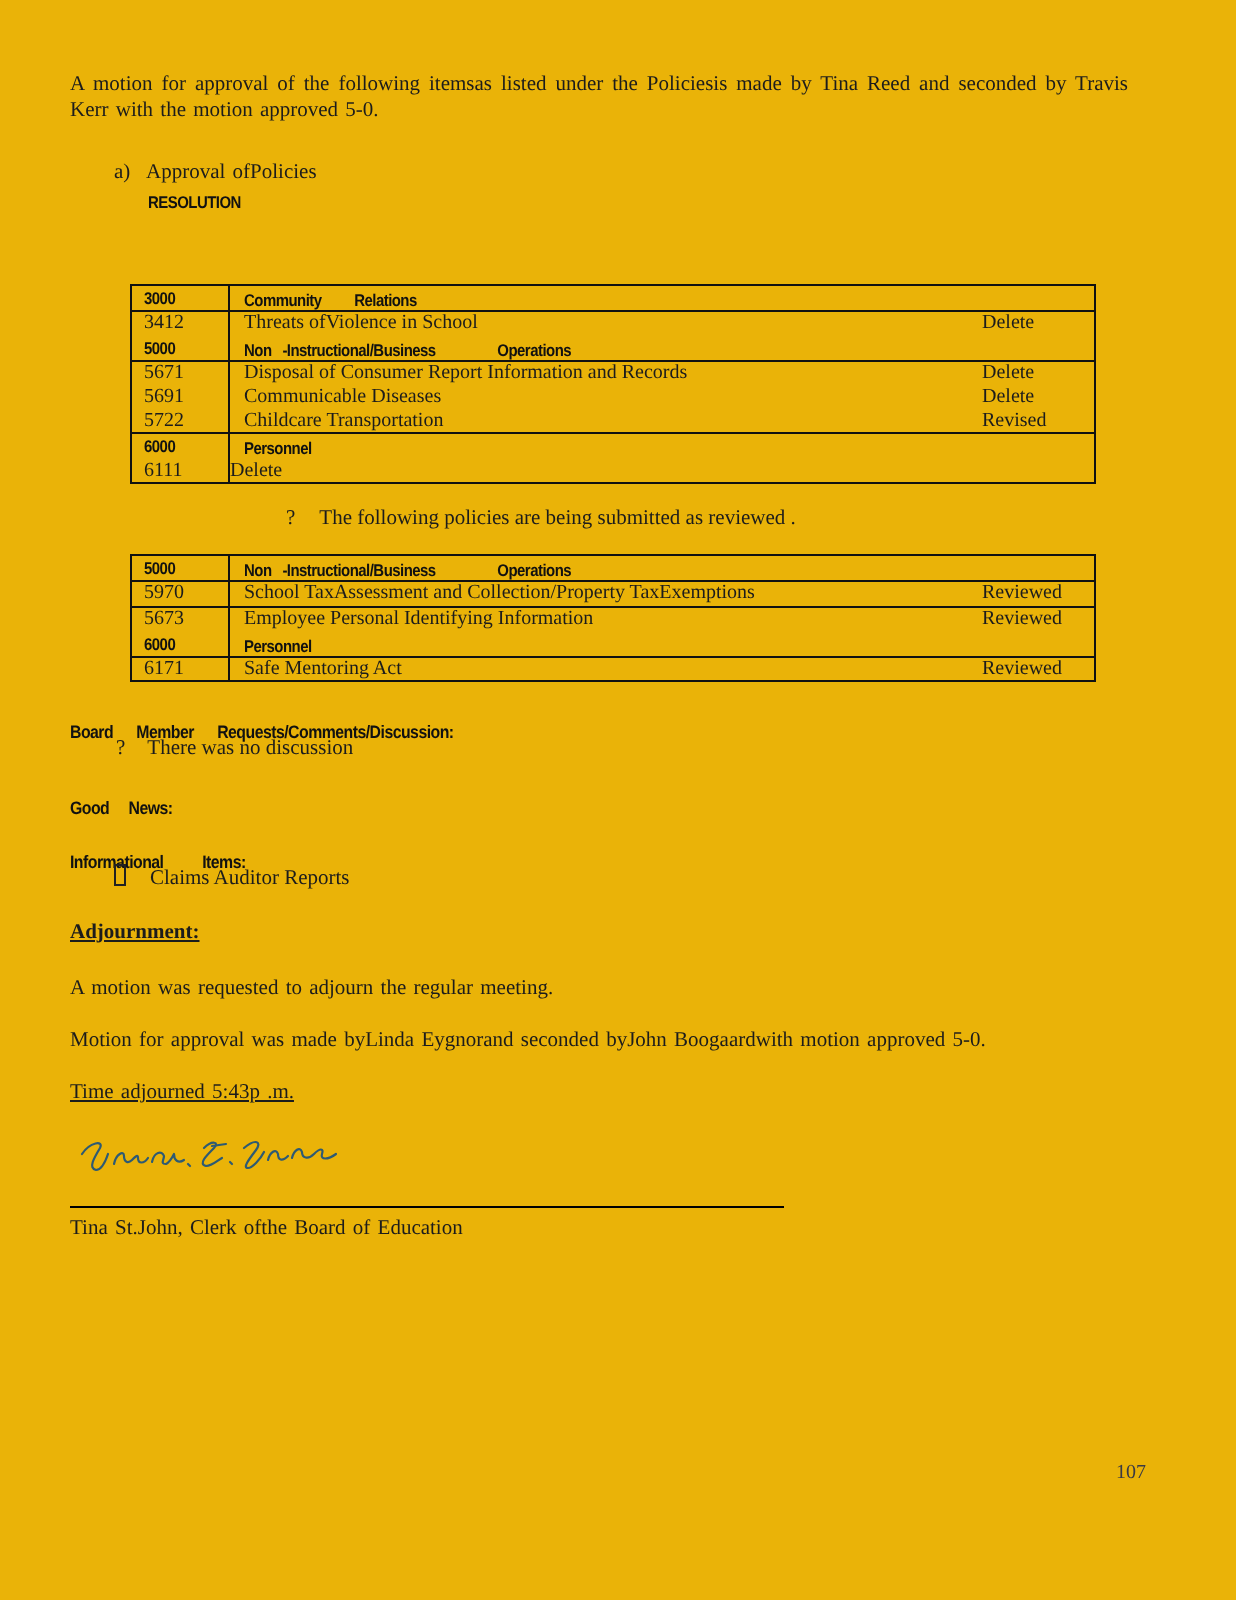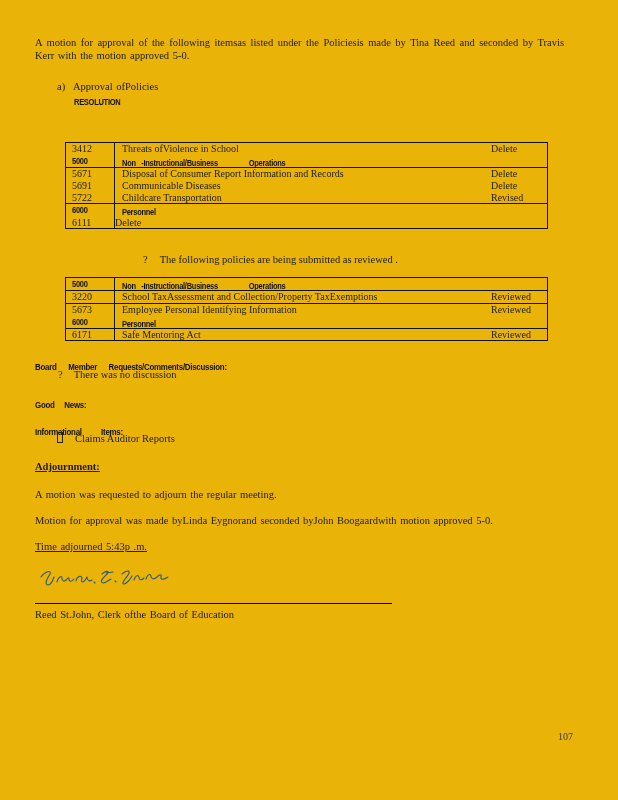"3000" div.t-row { html: none -> <div> <div> <span>3000</span> </div> <div><span>Community Relations</span></div> <div></div> </div> }
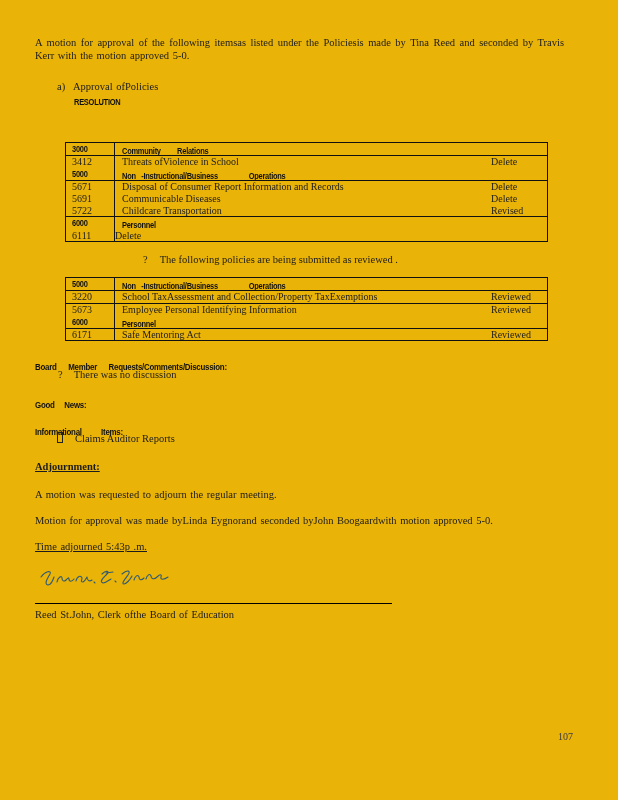"3220" div.c-code { text: 3220 -> 5970 }
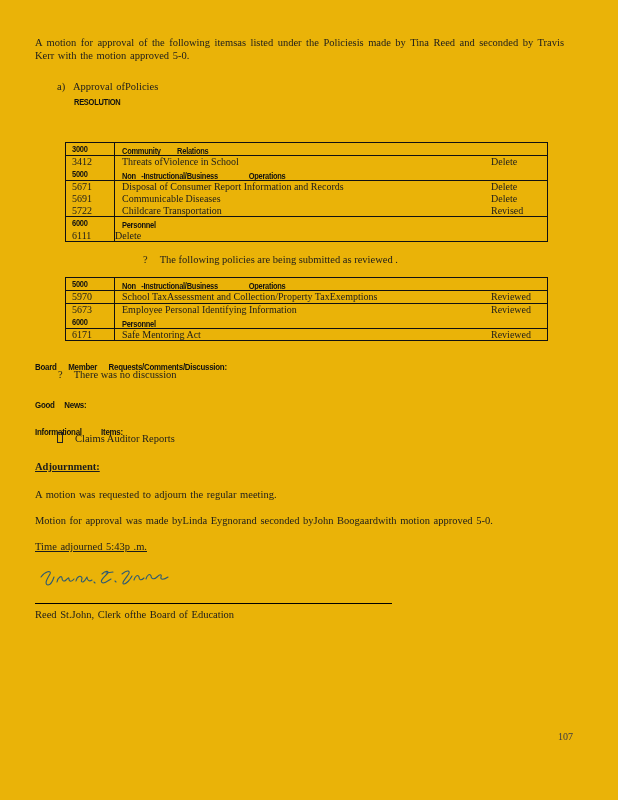"Reed St.John, Clerk ofthe Board" div.abs { text: Reed -> Tina }
